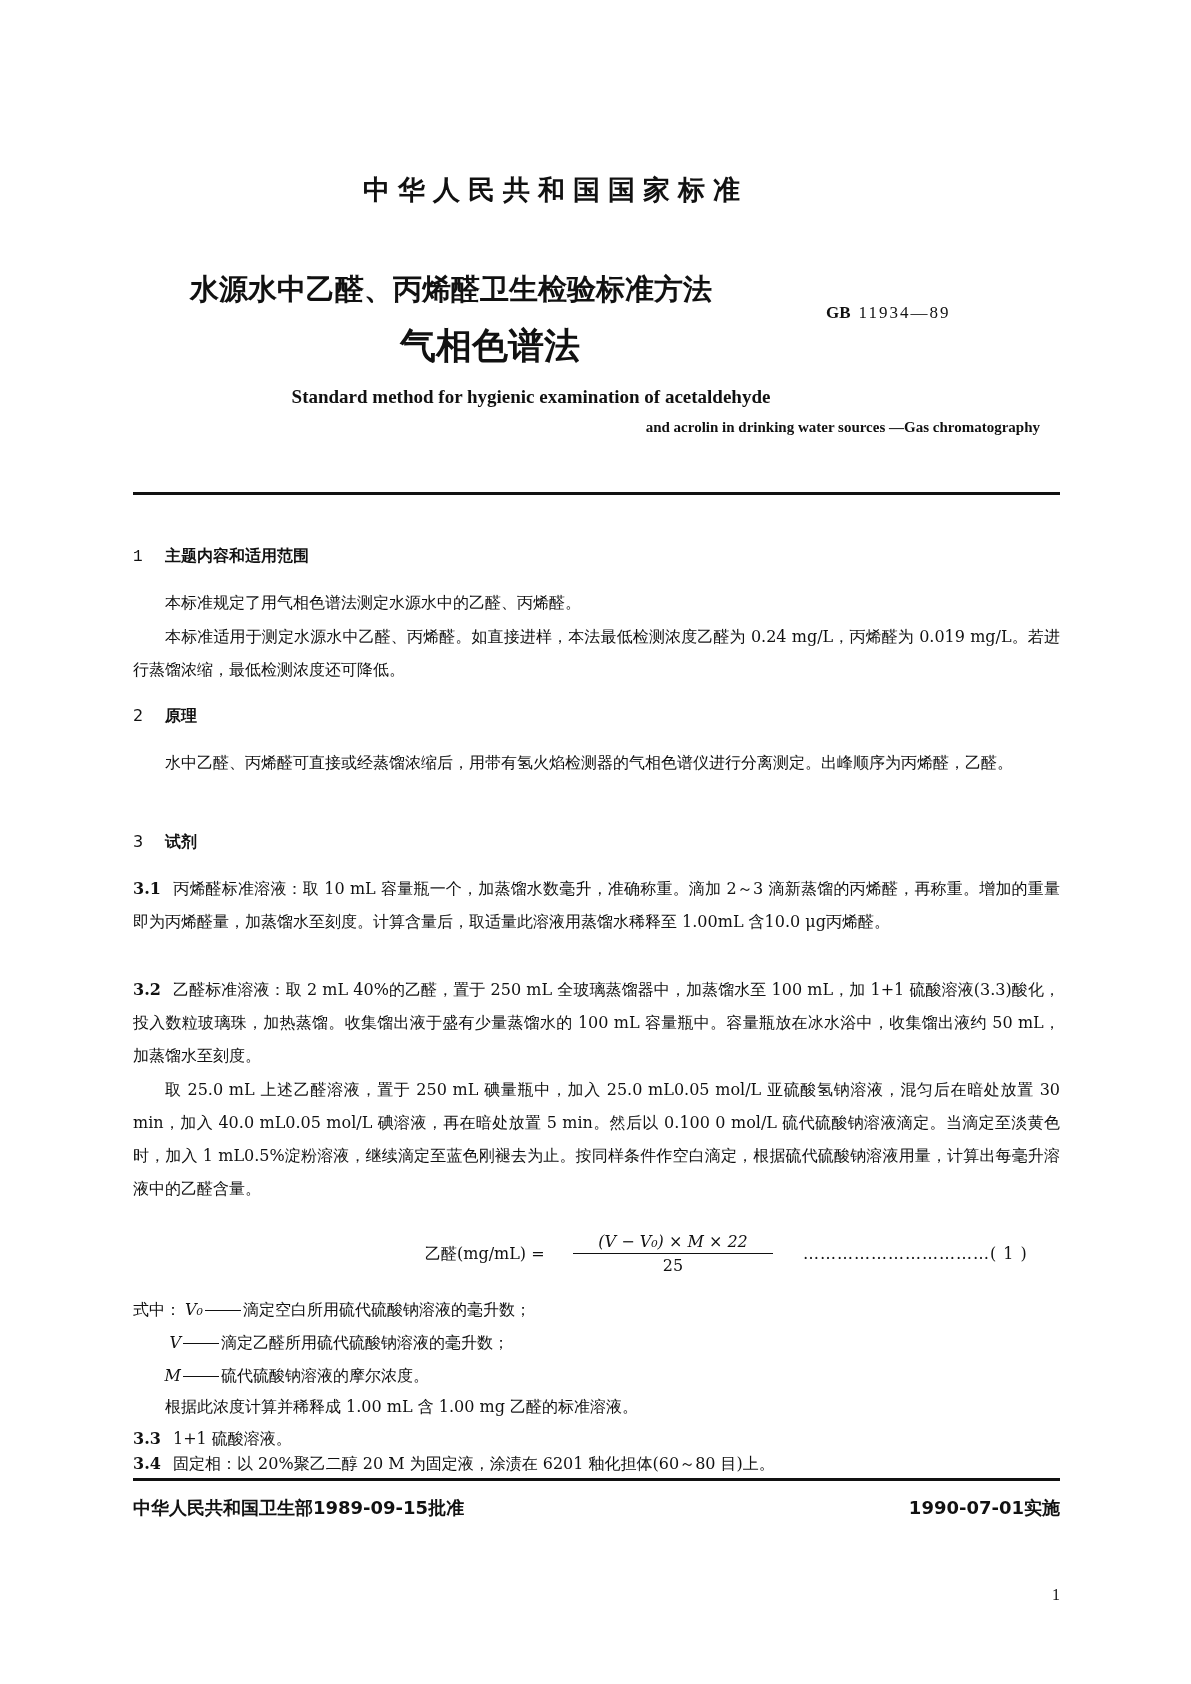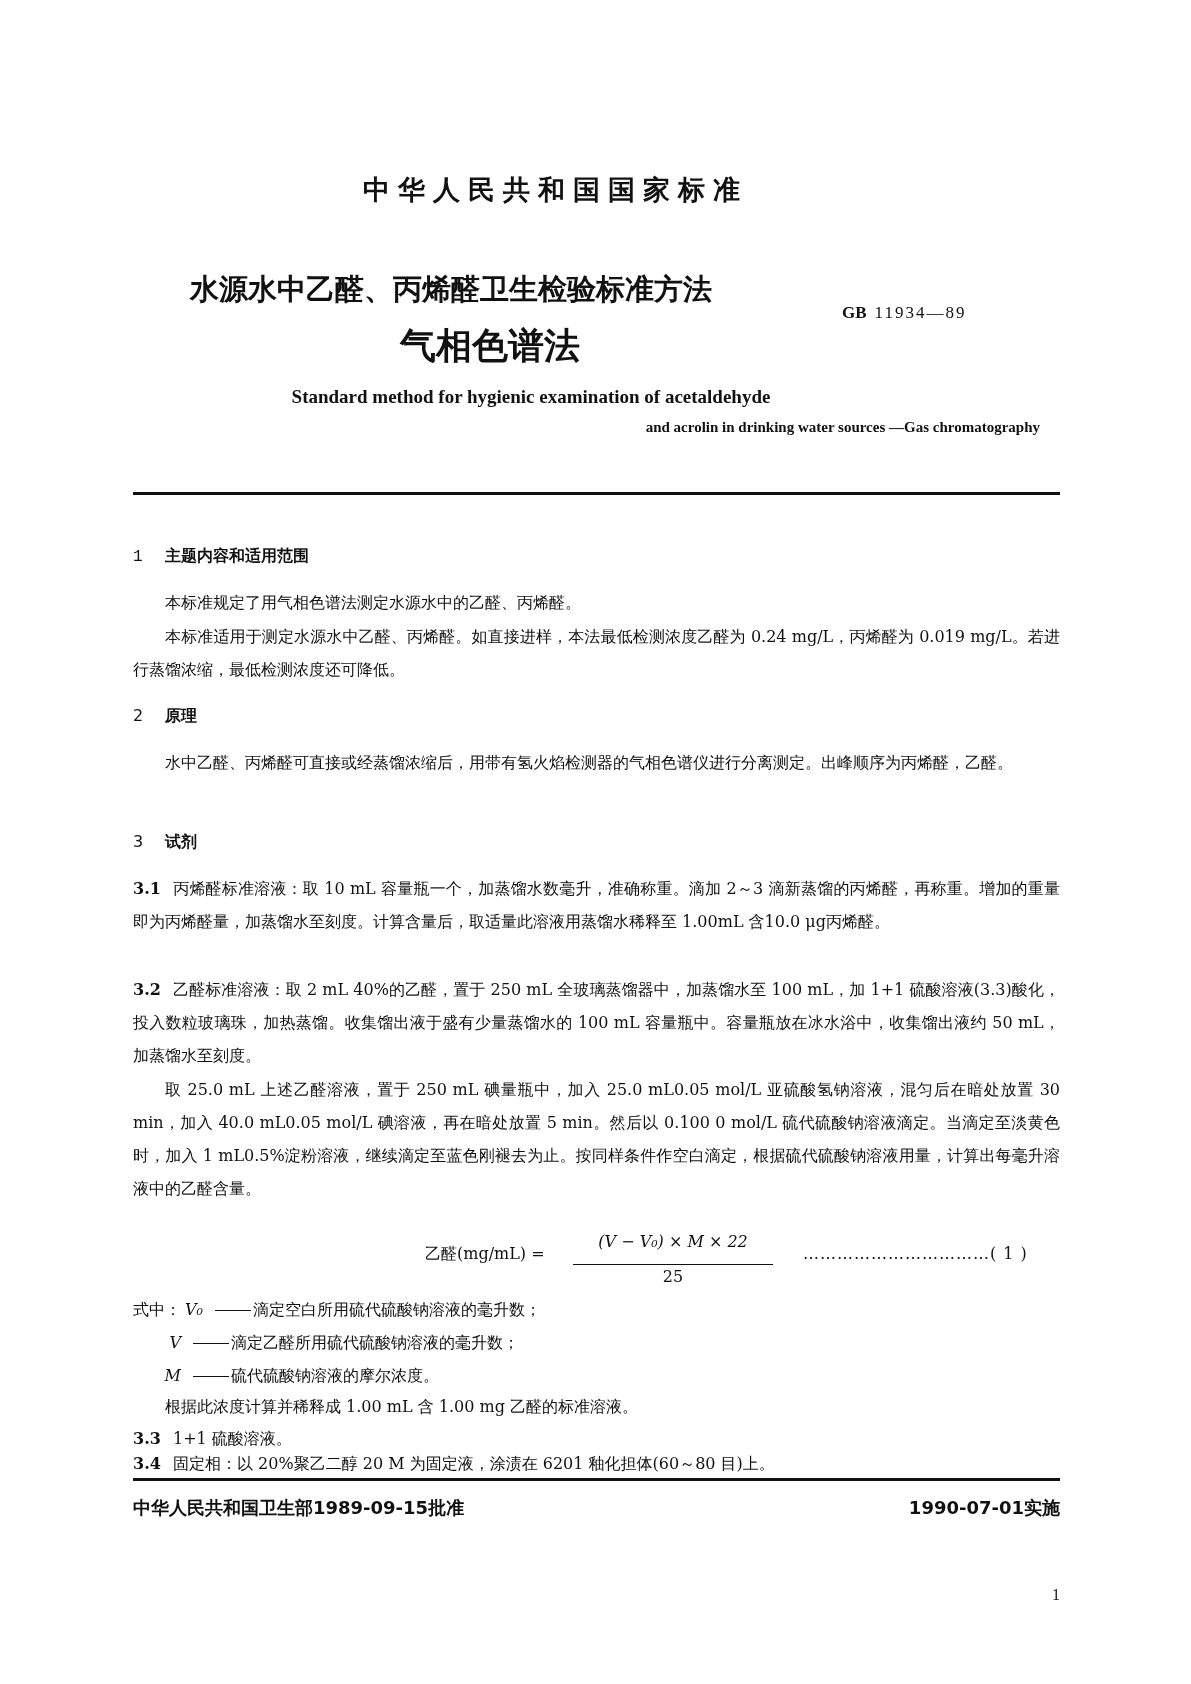"GB 11934—89" #std-number { margin-left: 16px -> none }
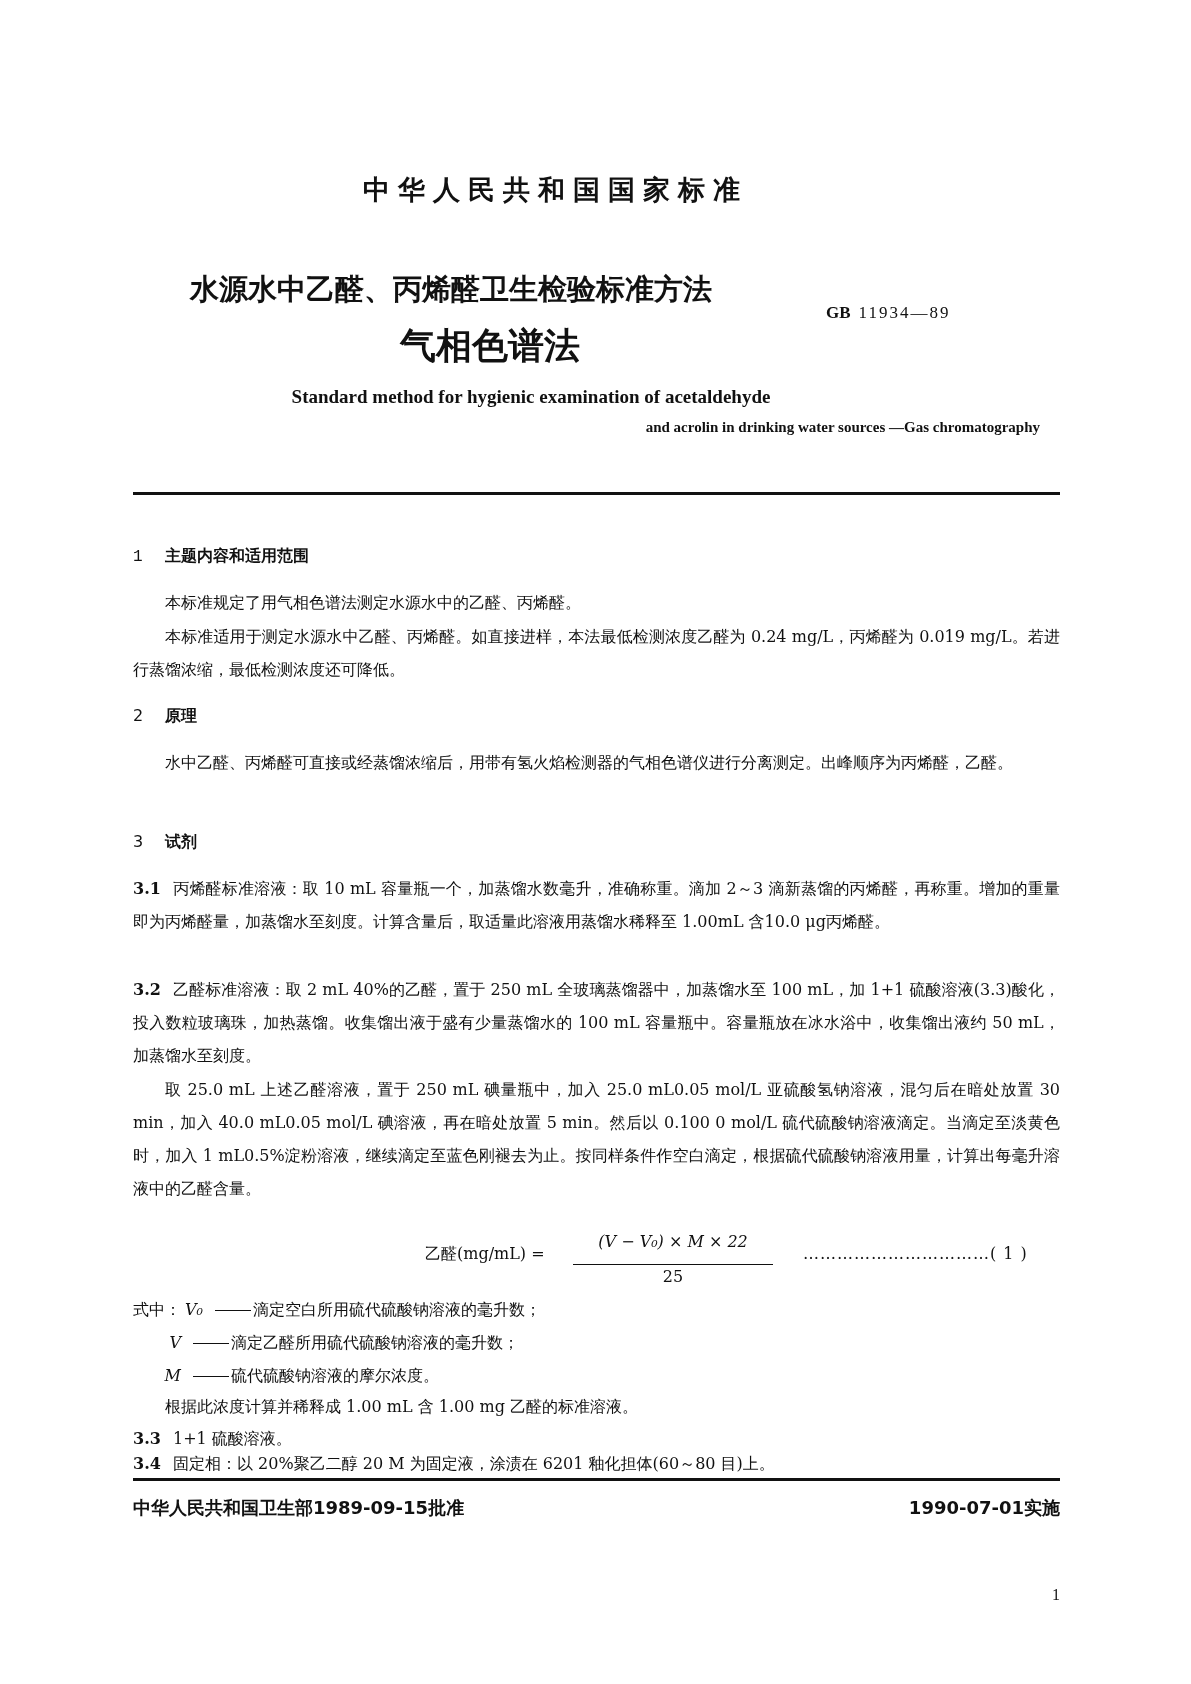"(V − V₀) × M" #formula .num-part { padding-bottom: 13px -> 2px }
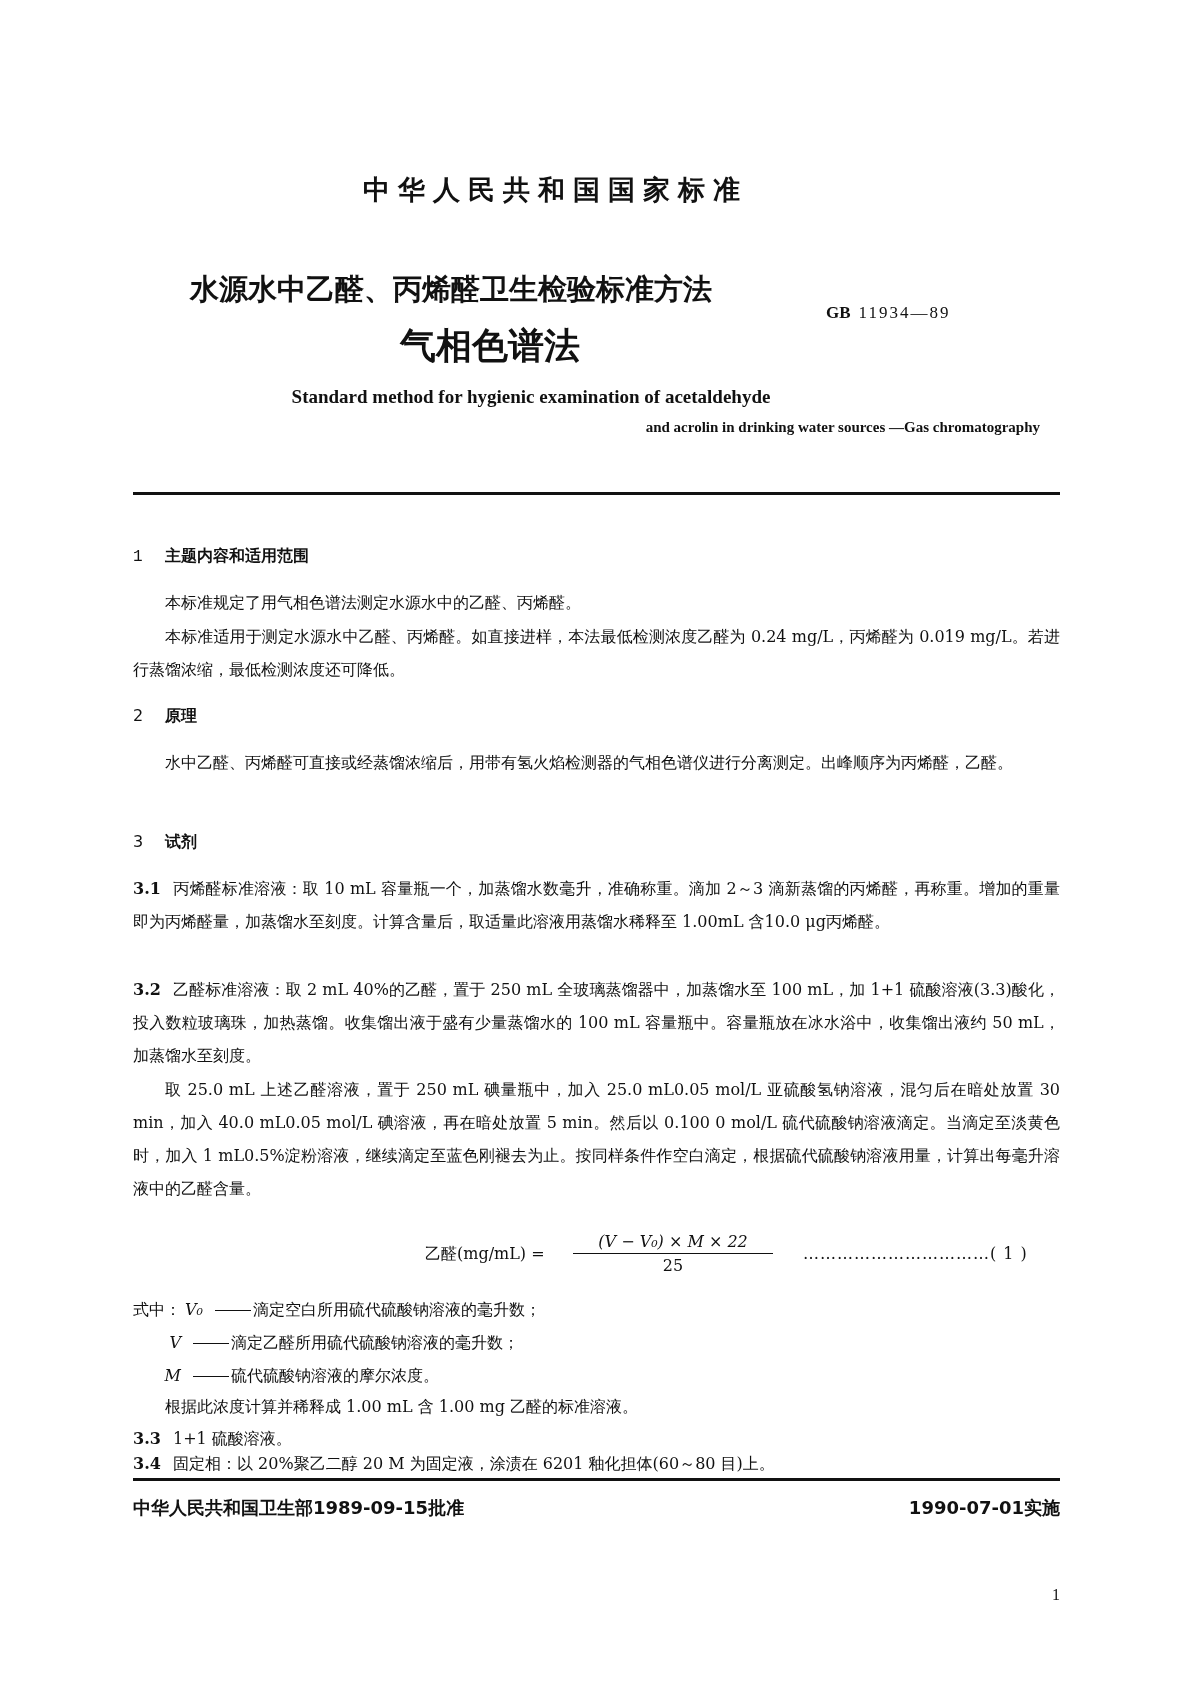"V₀" .where .sym { margin-right: 12px -> 2px }
